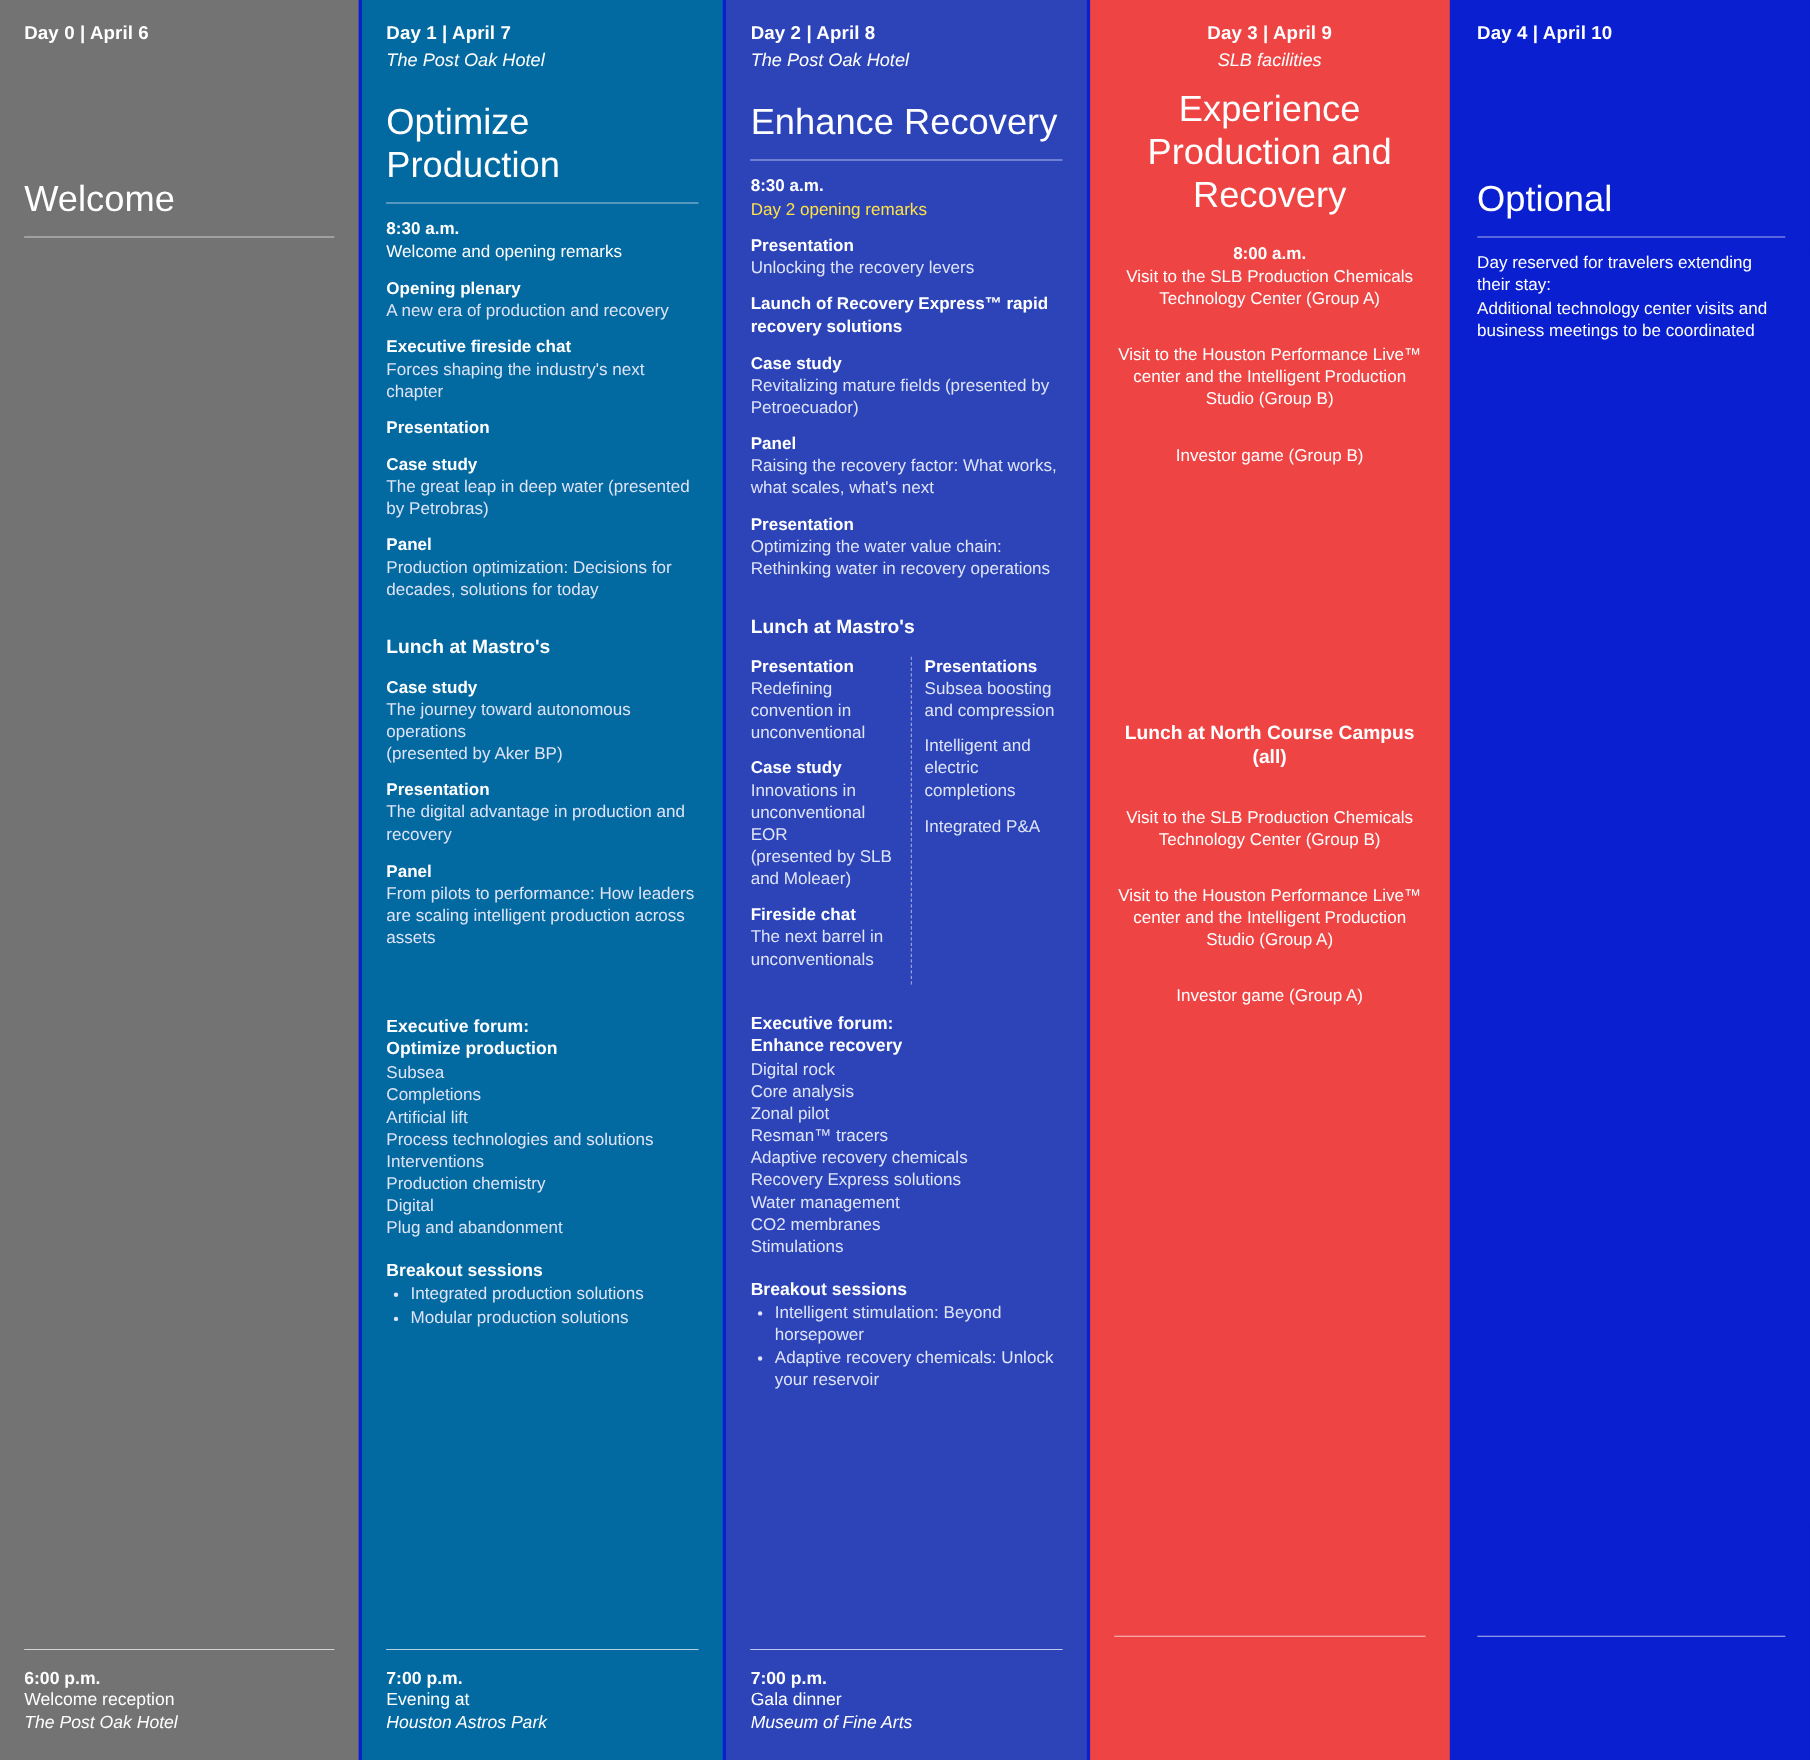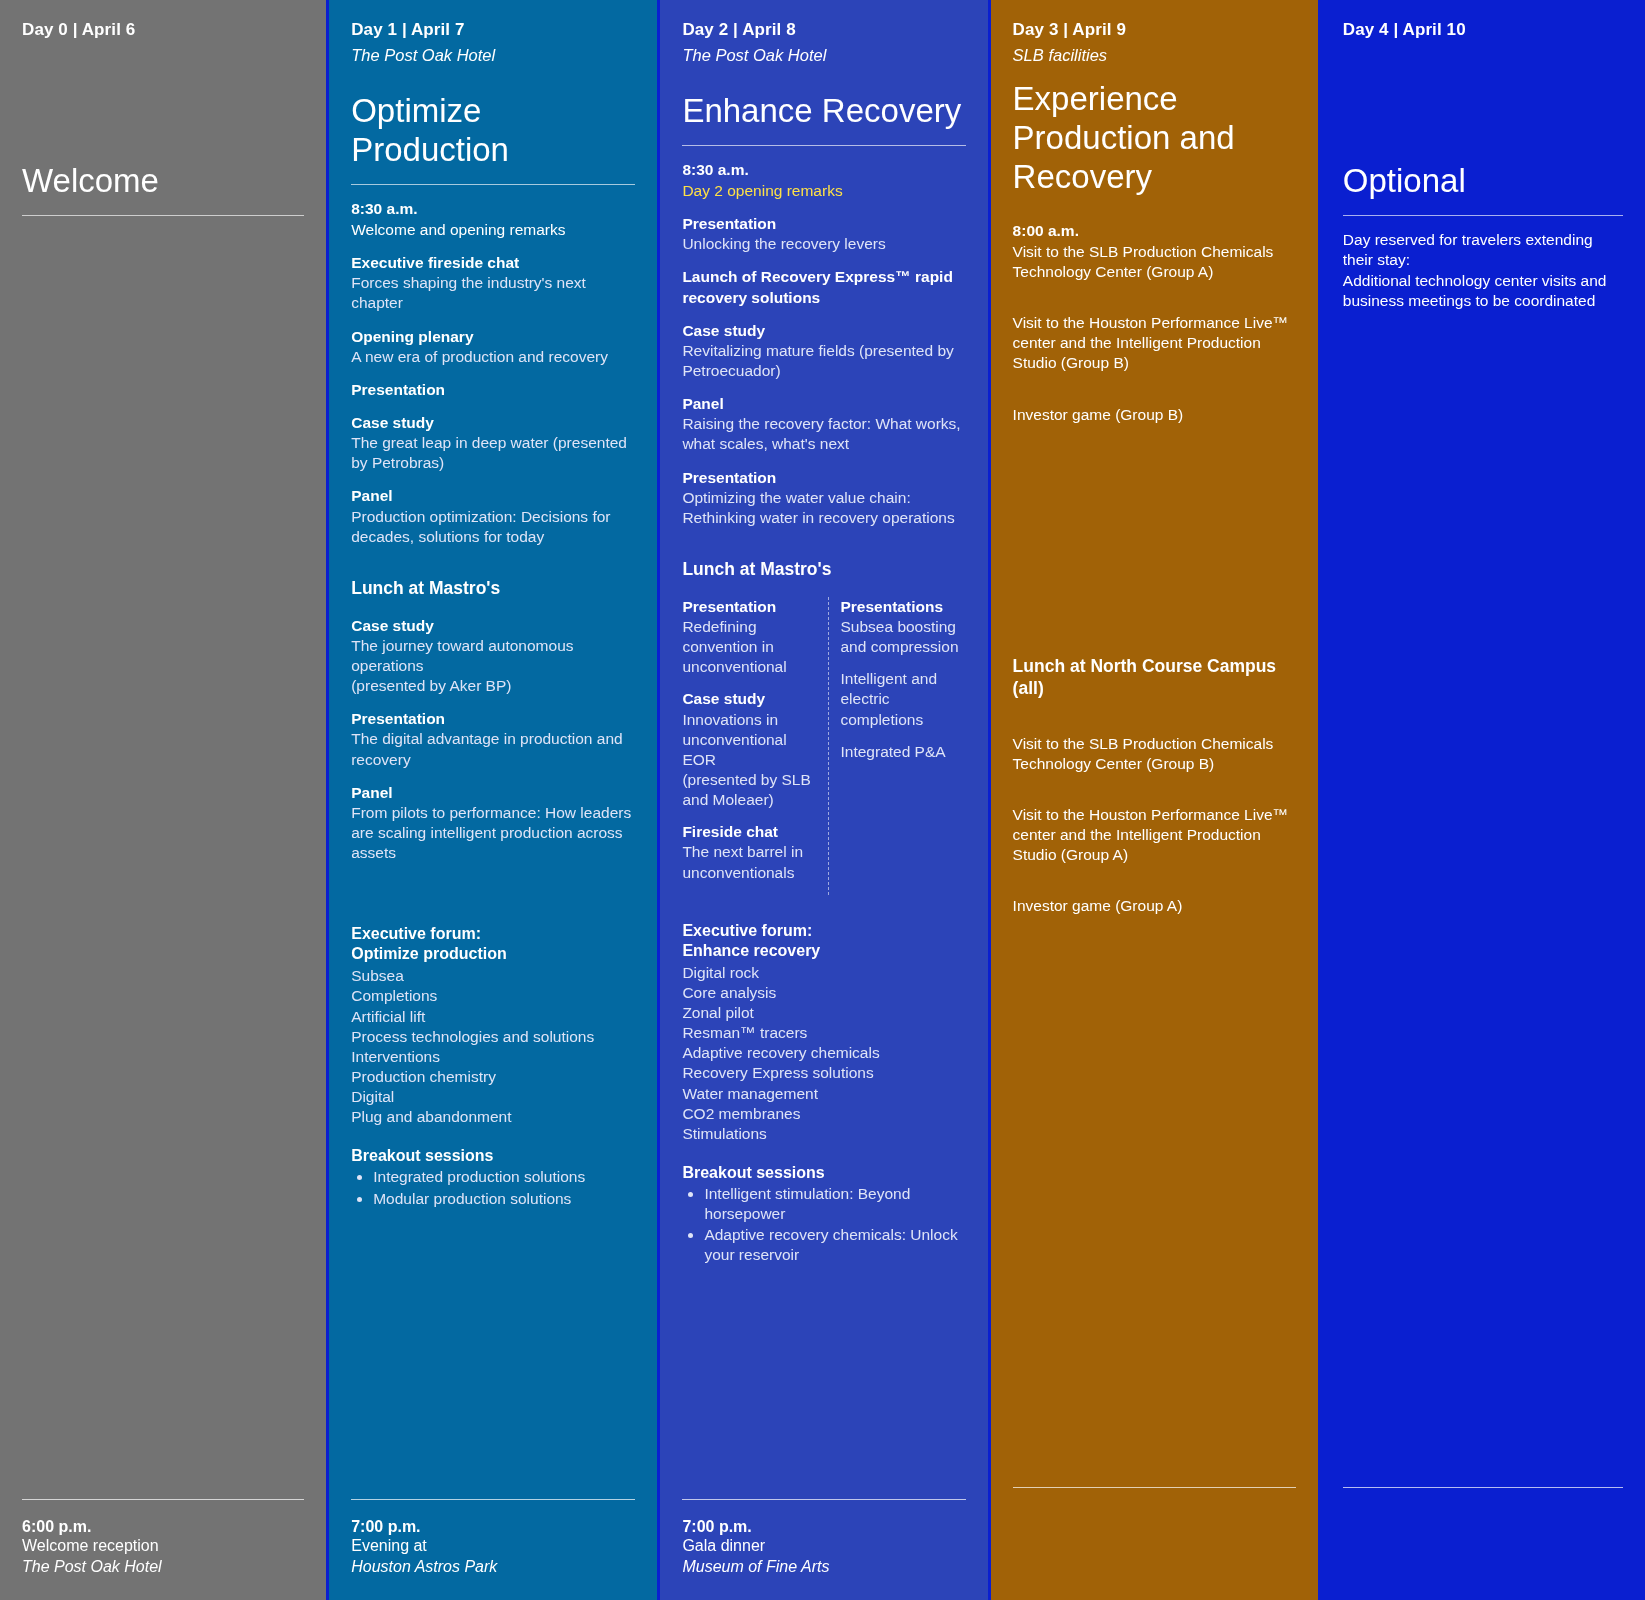"Day 3 | April 9" .col-3 { background: #a16207 -> #ef4444; text-align: none -> center }
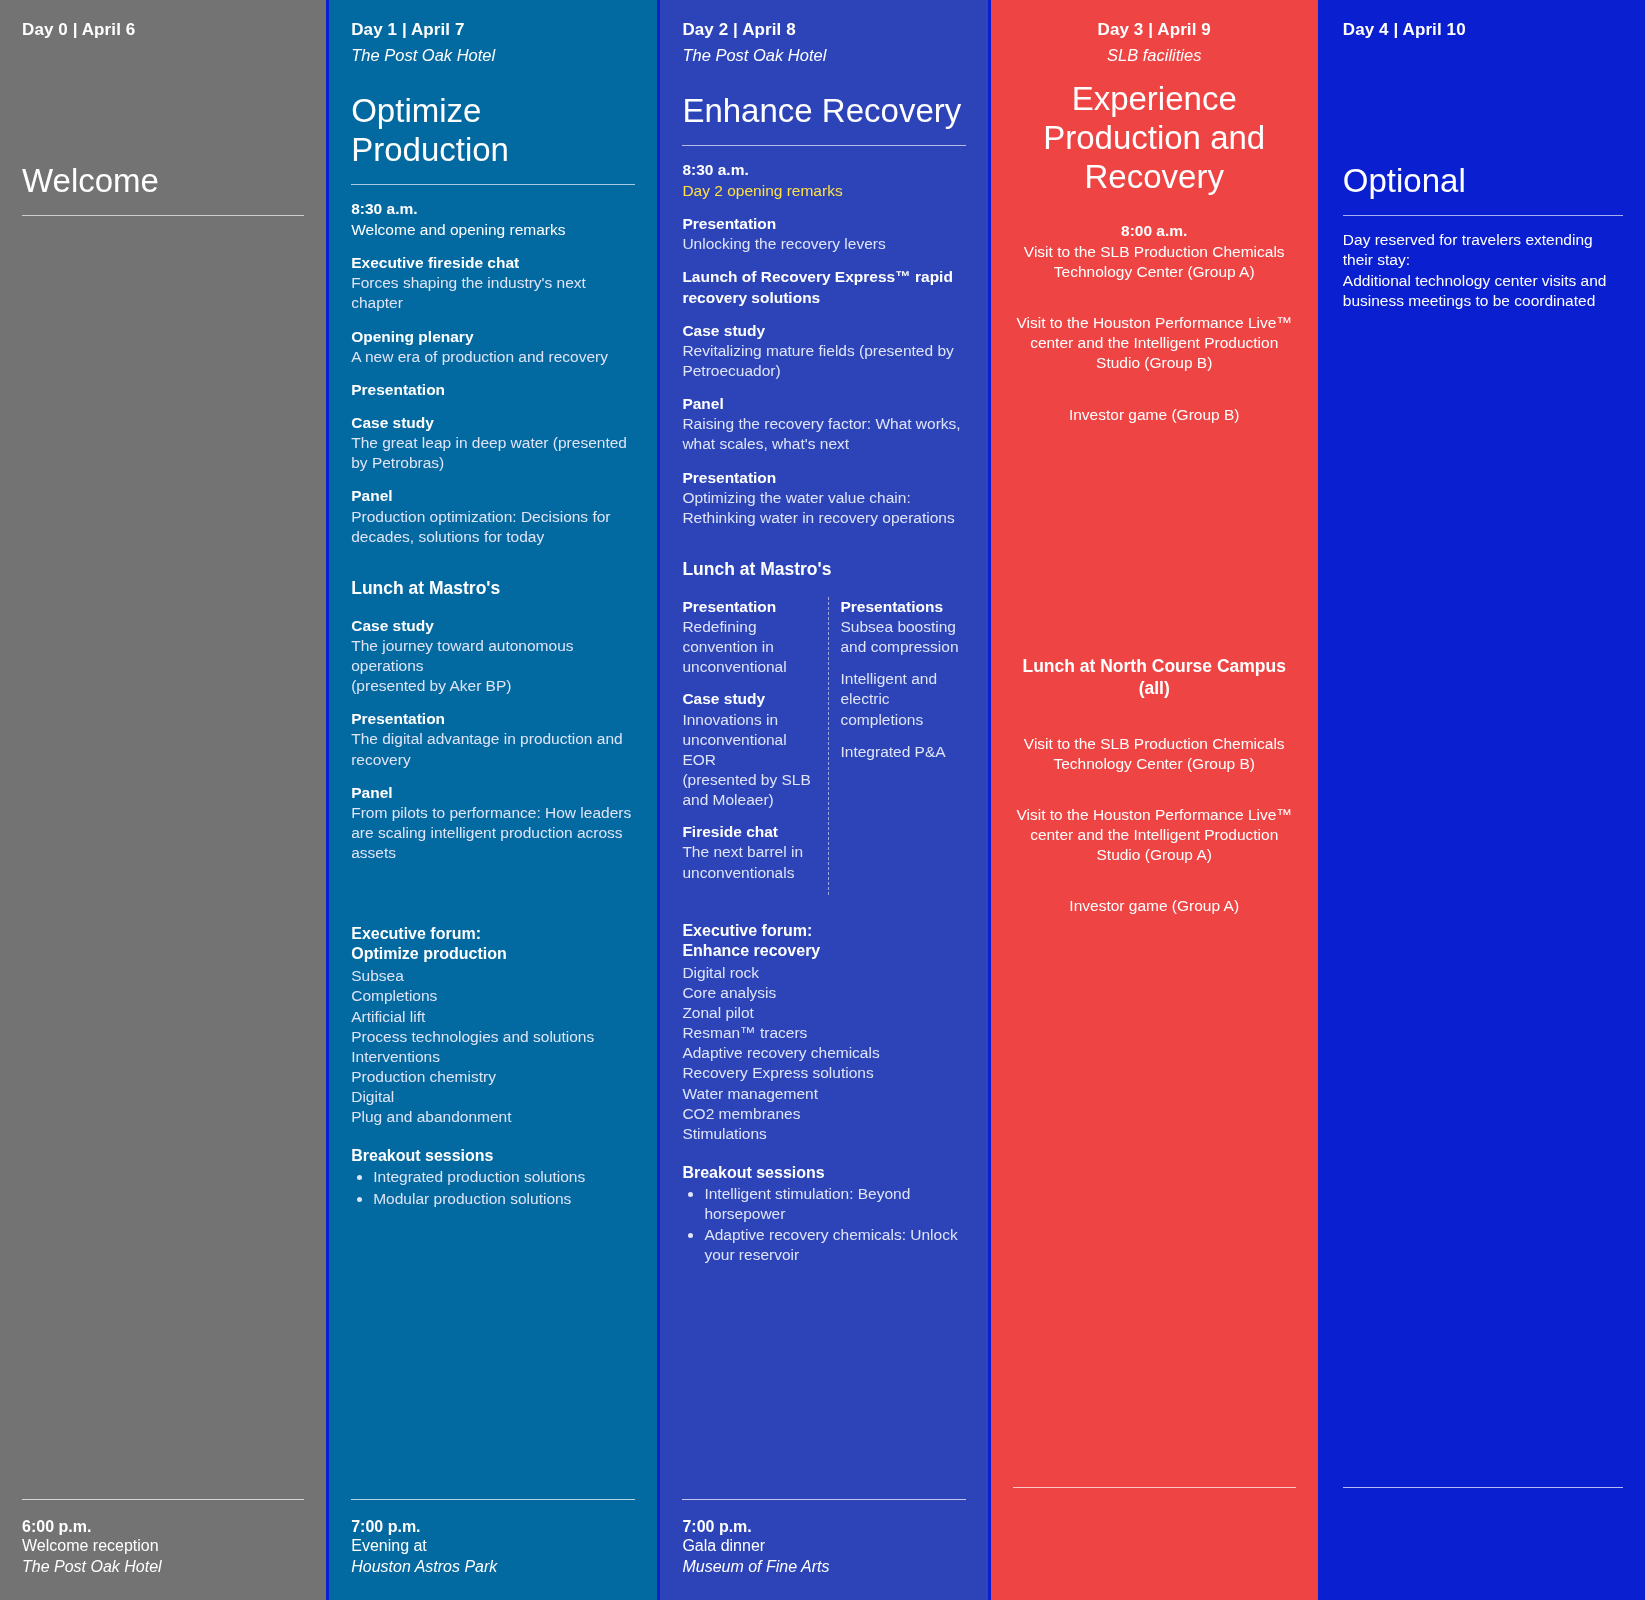"Executive fireside chat" div.block { order: before "Opening plenary" -> after "Opening plenary" }
